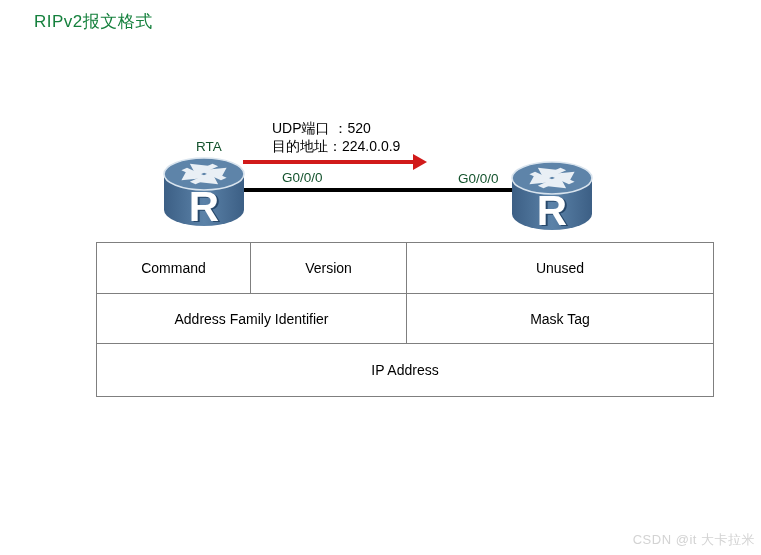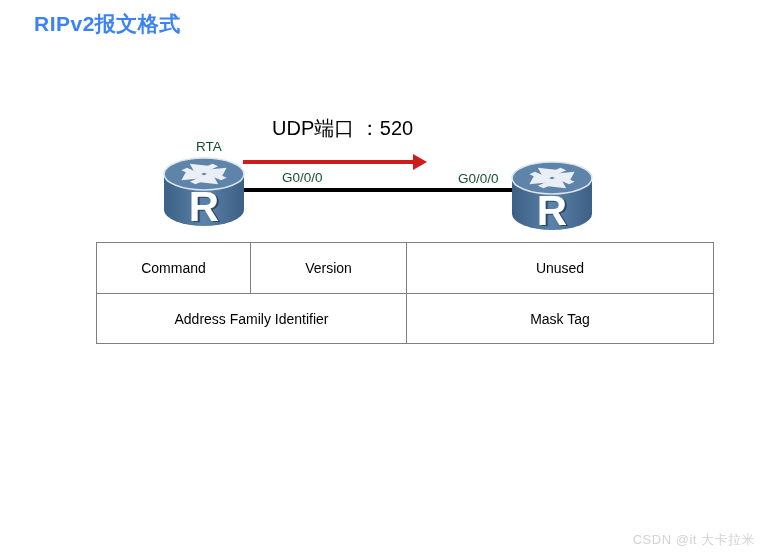"RIPv2报文格式" .slide-title { color: #3b82f6 -> #15803d; font-size: 21px -> 17px; font-weight: bold -> normal }
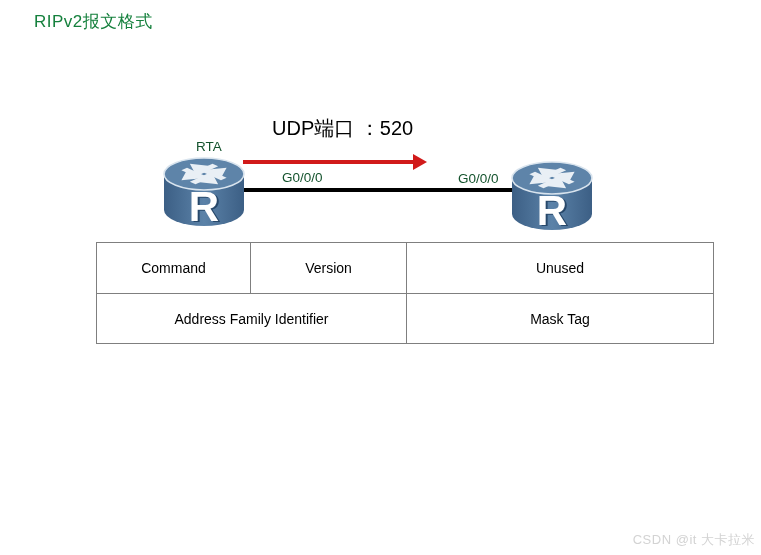"UDP端口 ：520" .anno { font-size: 20px -> 14px }
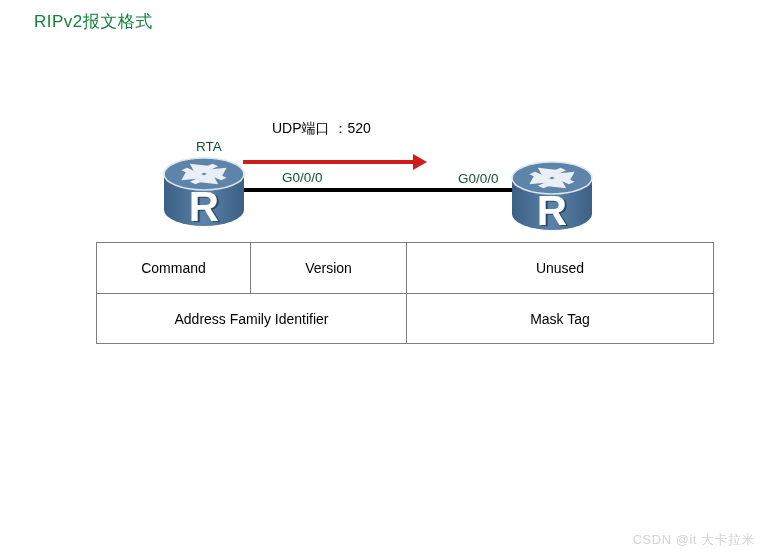"目的地址：224.0.0.9" div { html: none -> <div>目的地址：224.0.0.9</div> }
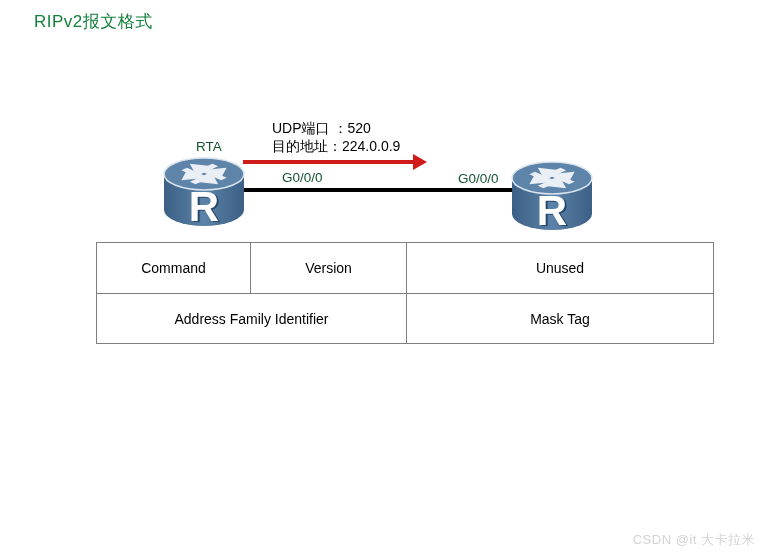"IP Address" tr.r3 { html: none -> <tr> <td>IP Address</td> </tr> }
